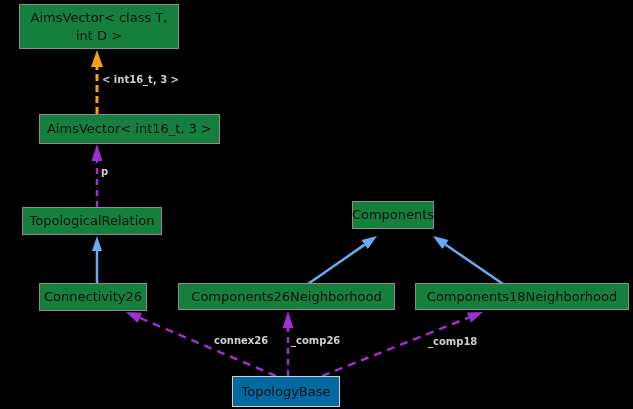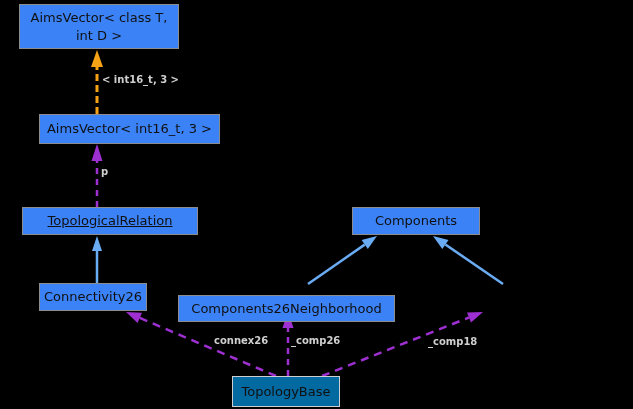"AimsVector< class T," .node { background: #3b82f6 -> #15803d }
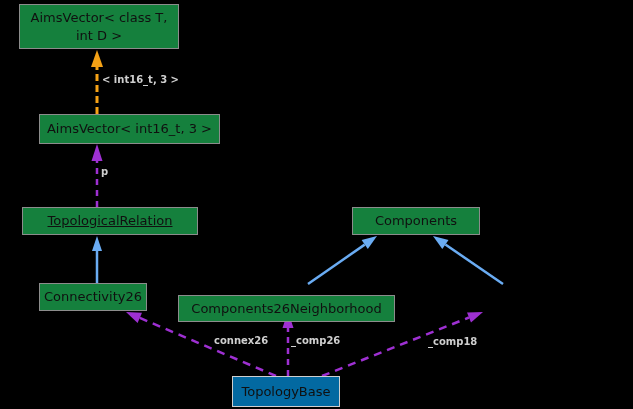"TopologicalRelation" #n-topological-relation { text-decoration: underline -> none; width: 176px -> 140px }
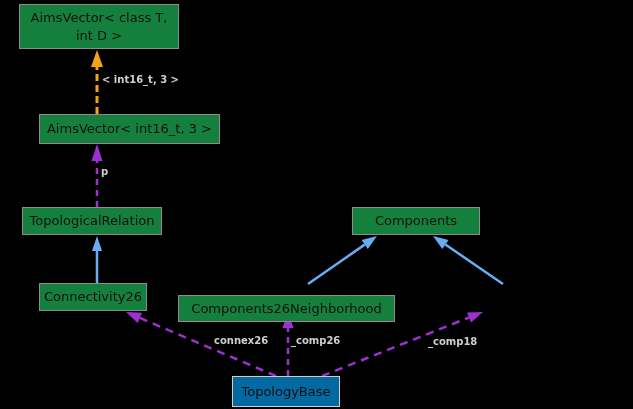"Components" #n-components { top: 207px -> 201px; width: 128px -> 82px }
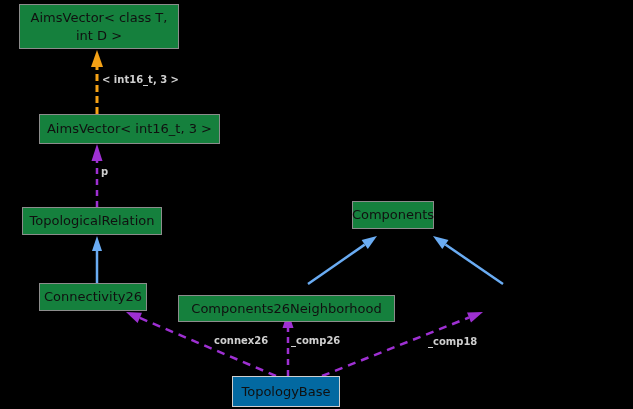"Components26Neighborhood" #n-components26 { top: 295px -> 283px }
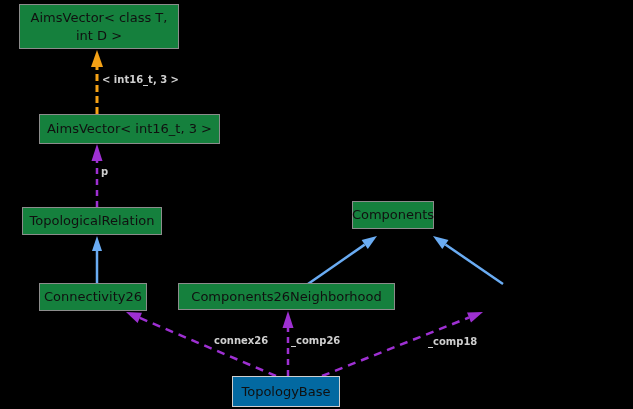"Components18Neighborhood" div.node { html: none -> <div>Components18Neighborhood</div> }
